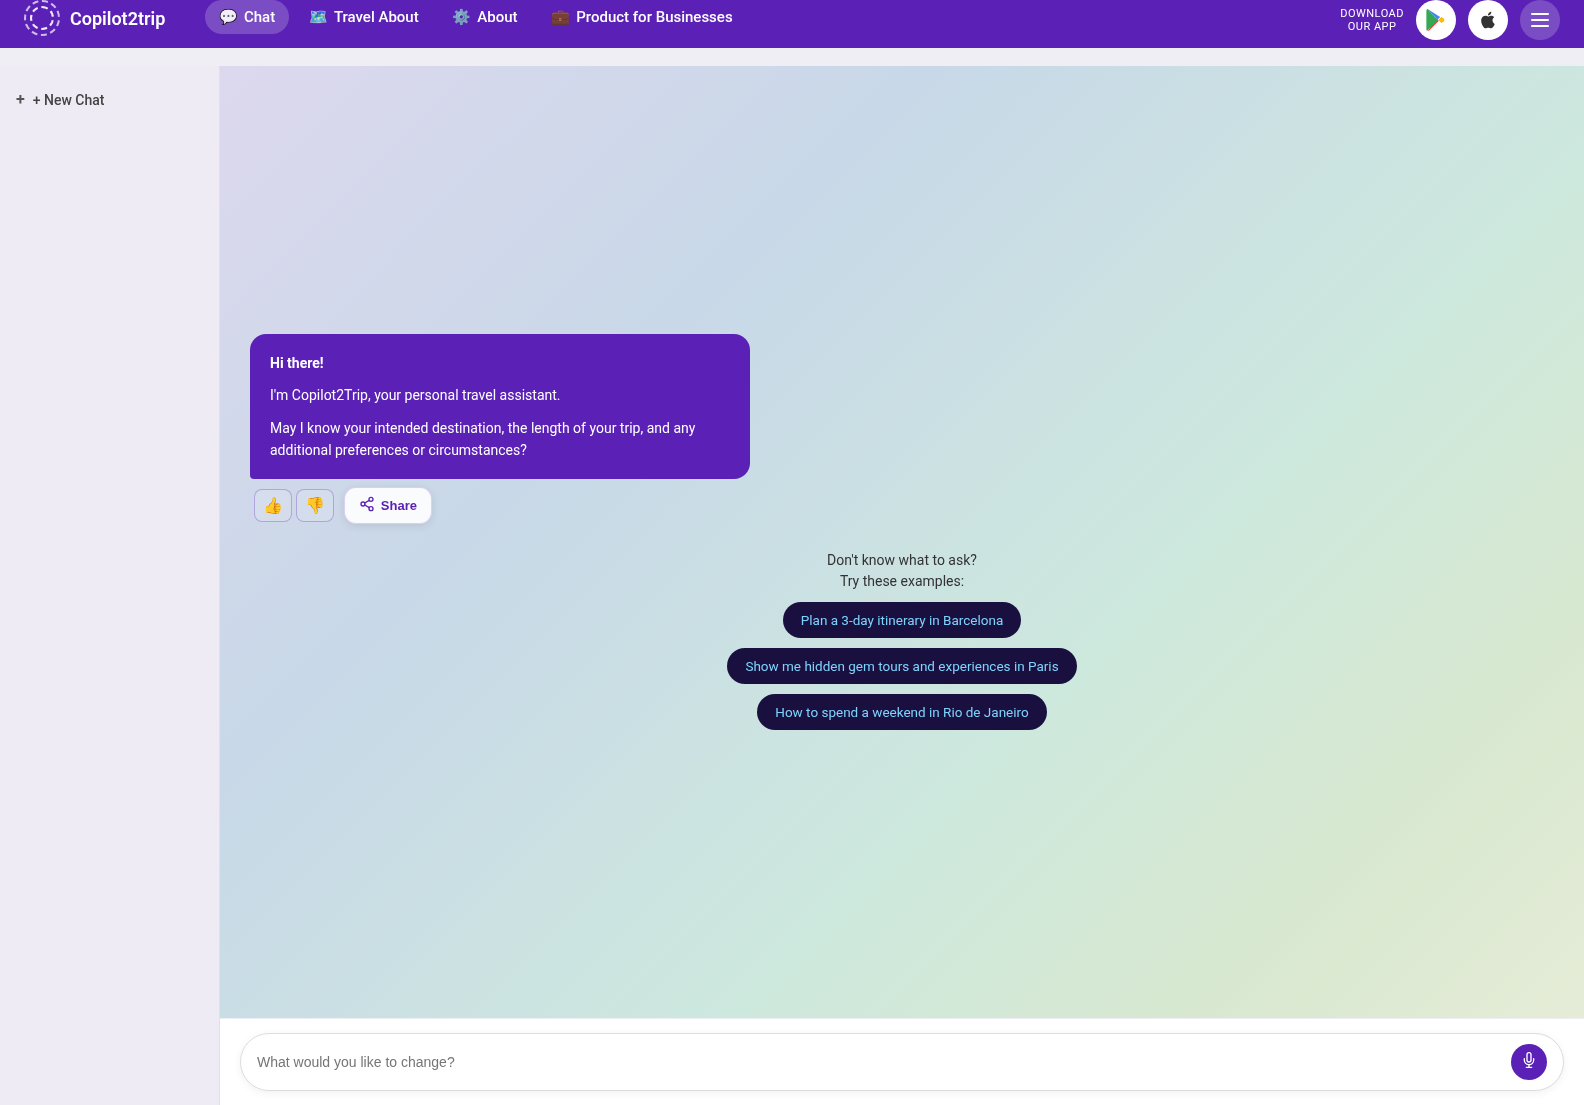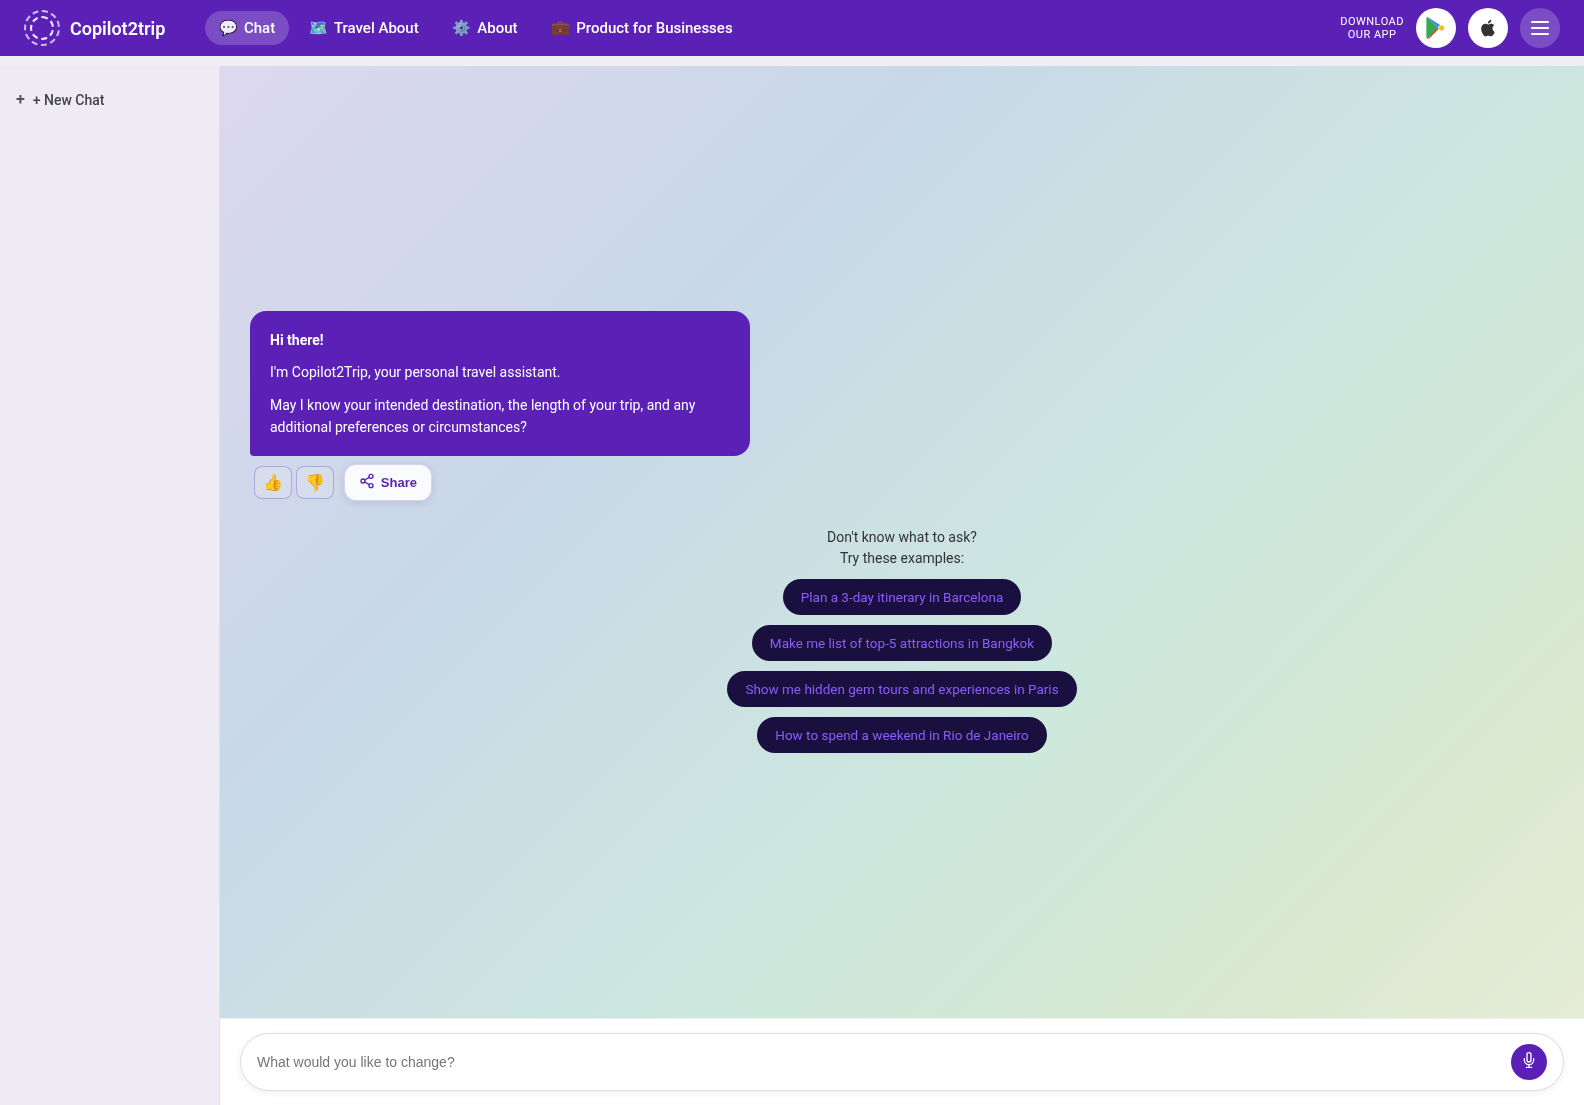"Copilot2trip" .navbar { align-items: center -> flex-start; height: 56px -> 48px }
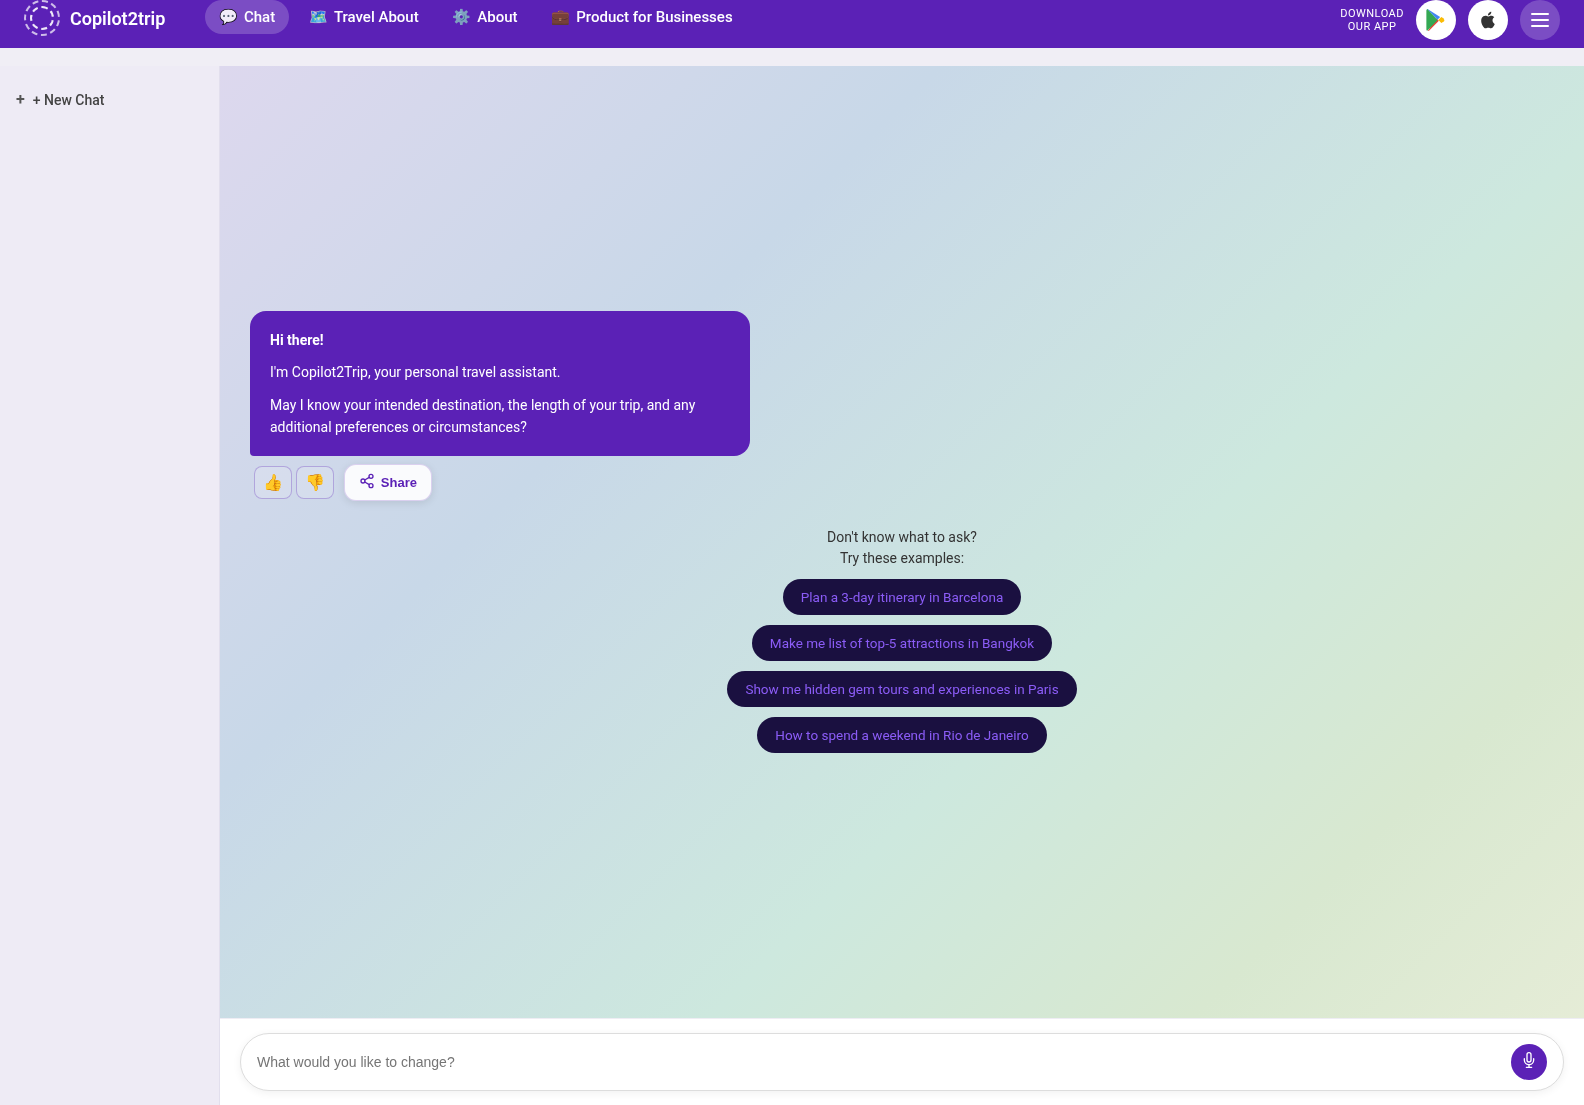"Plan a 3-day itinerary in" .example-chip { color: #8b5cf6 -> #7dd3fc }
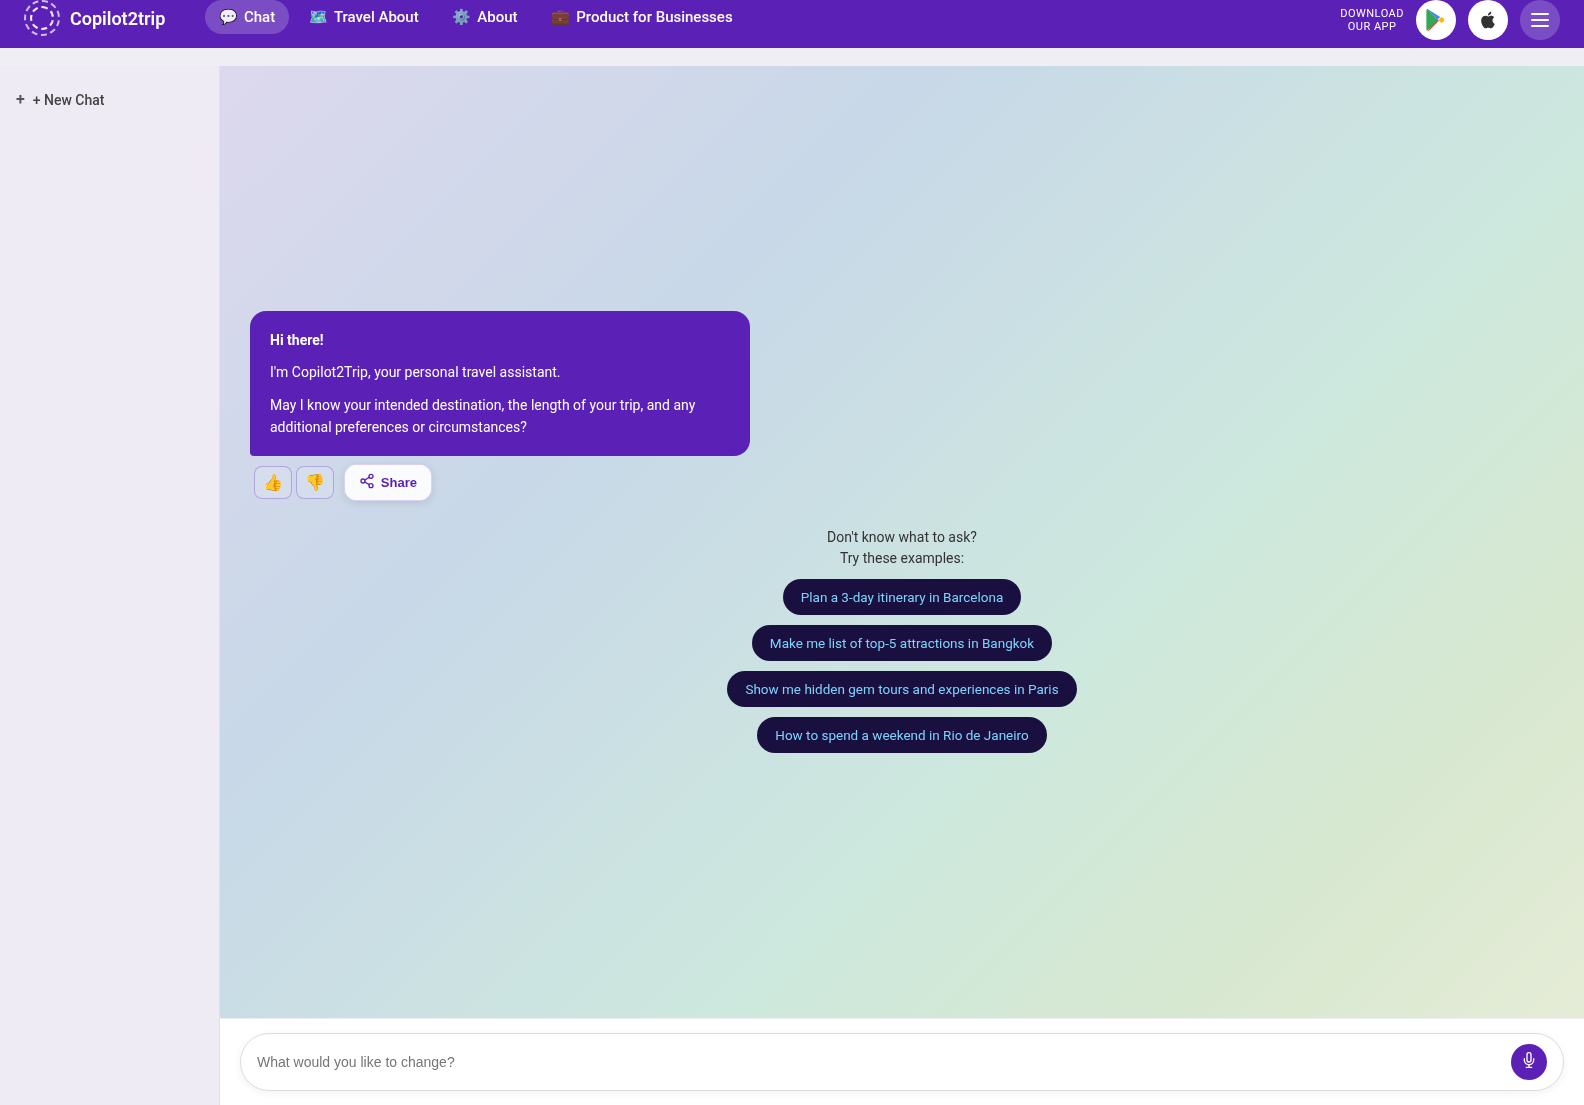"Make me list of top-5" div.example-chip { html: <div>Make me list of top-5 attractions in Bangkok</div> -> none }
